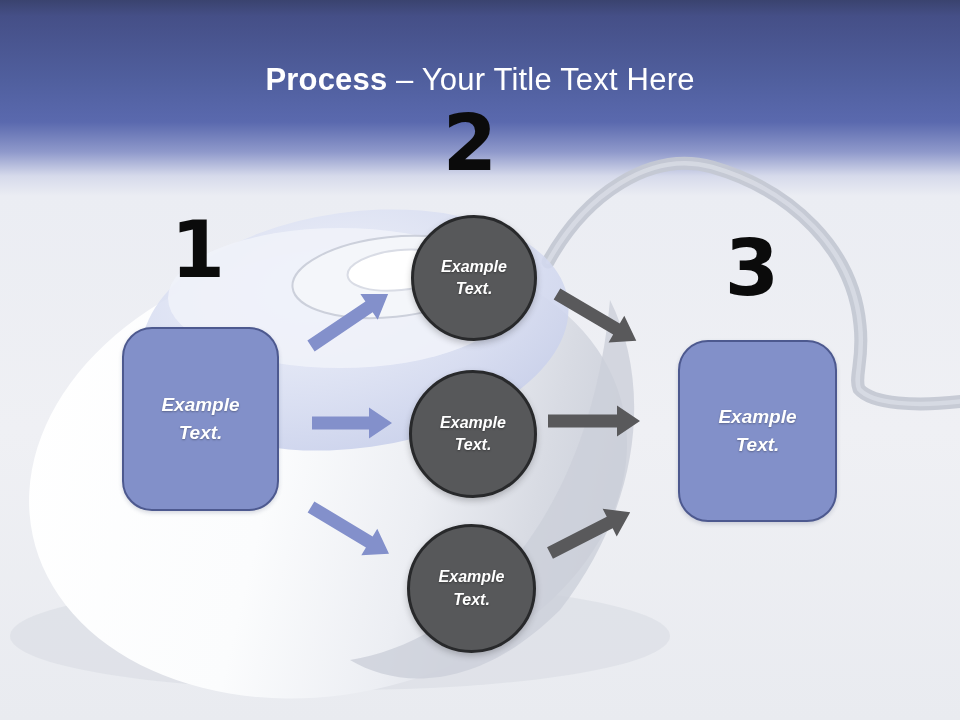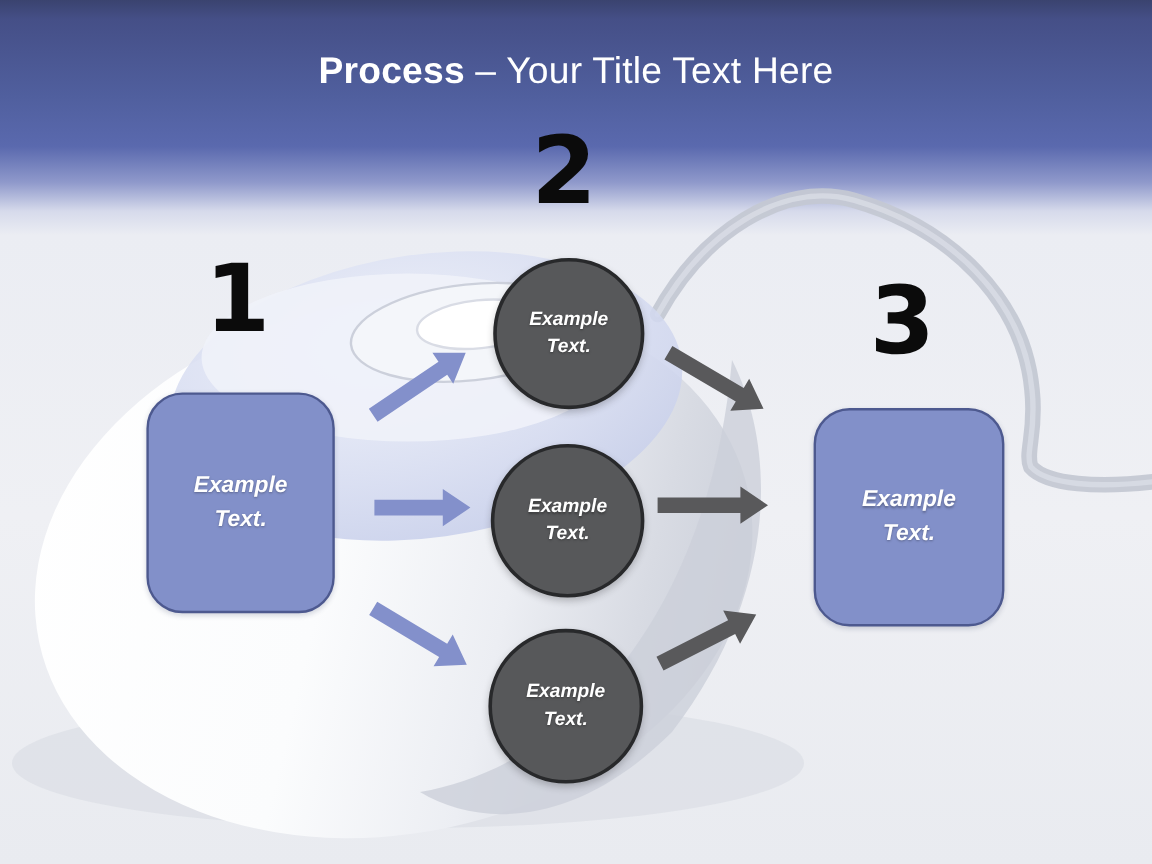"Process – Your Title Text" .title { top: 40px -> 61px }
